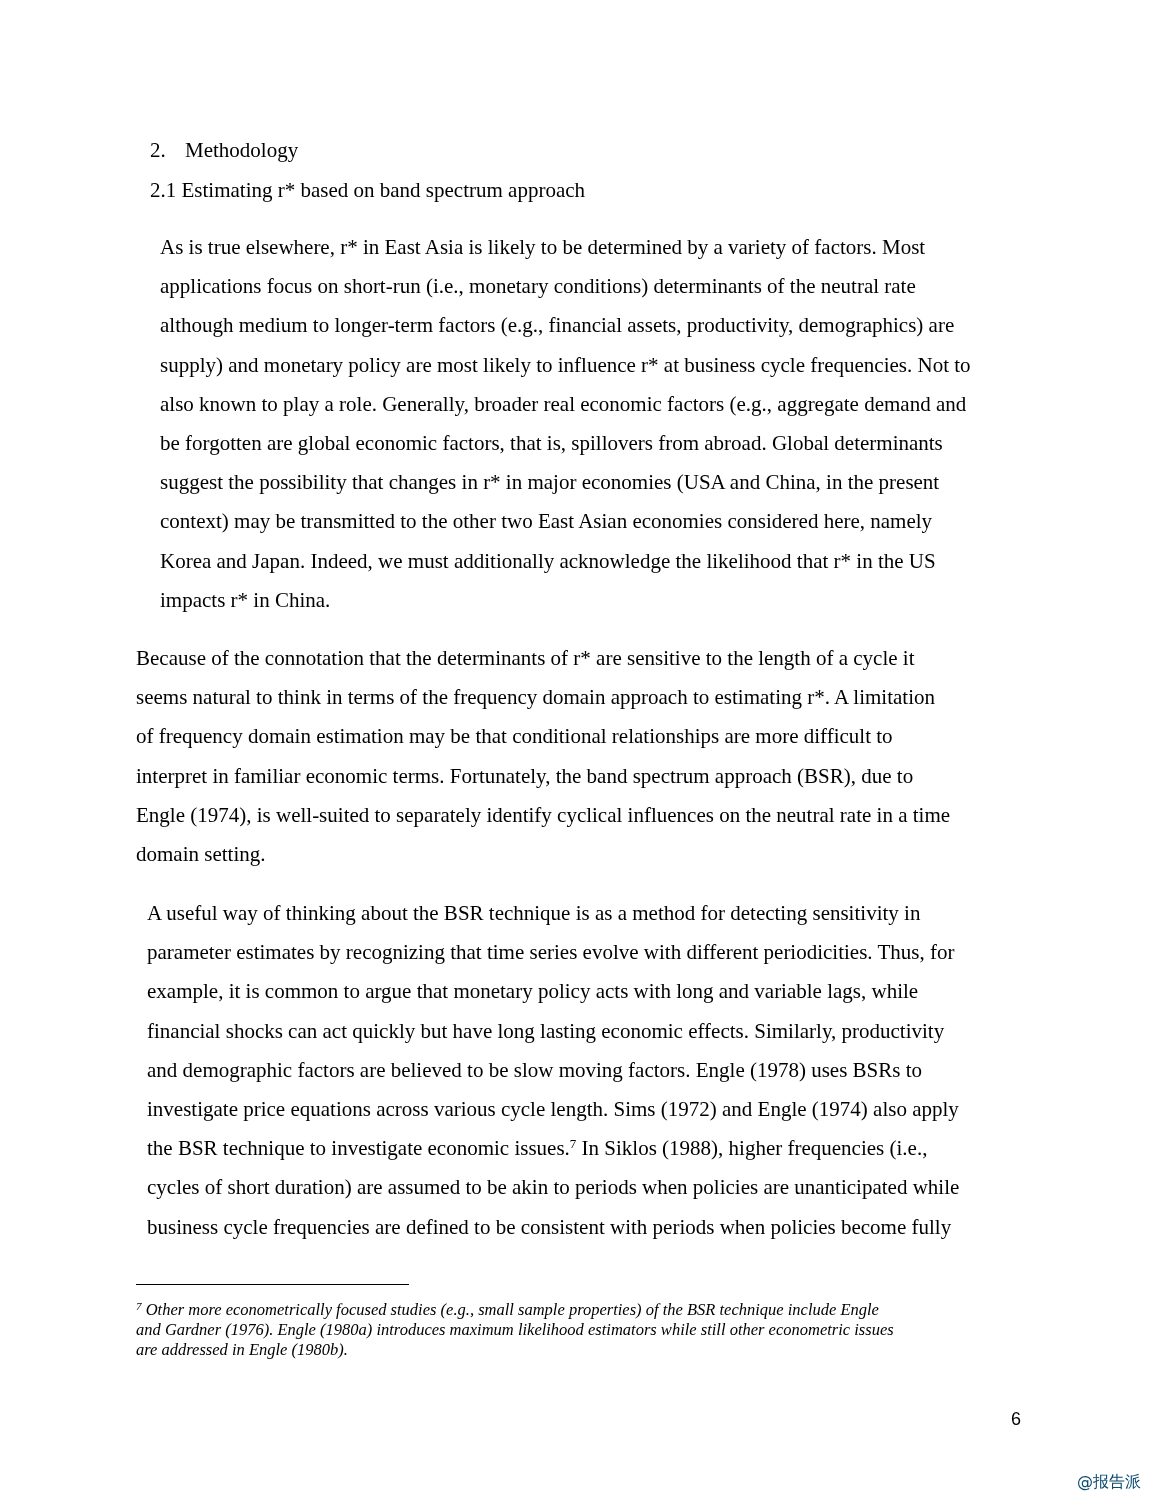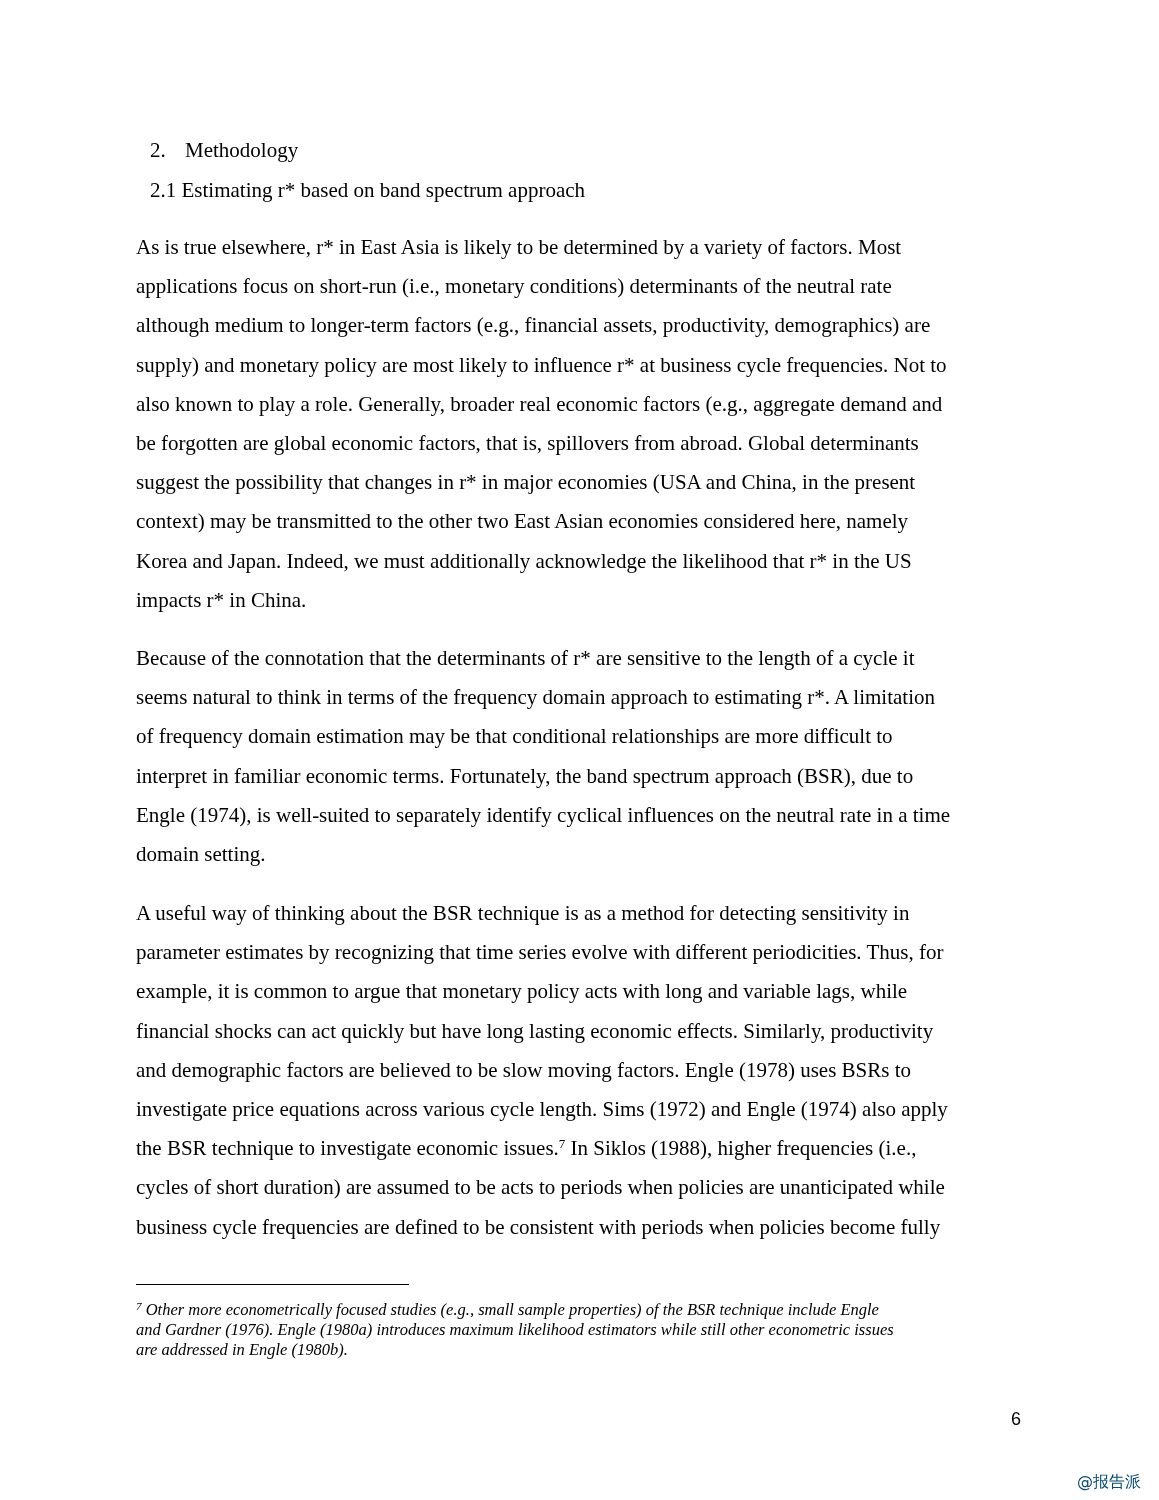"As is true elsewhere, r*" .p1 { margin-left: none -> 24px }
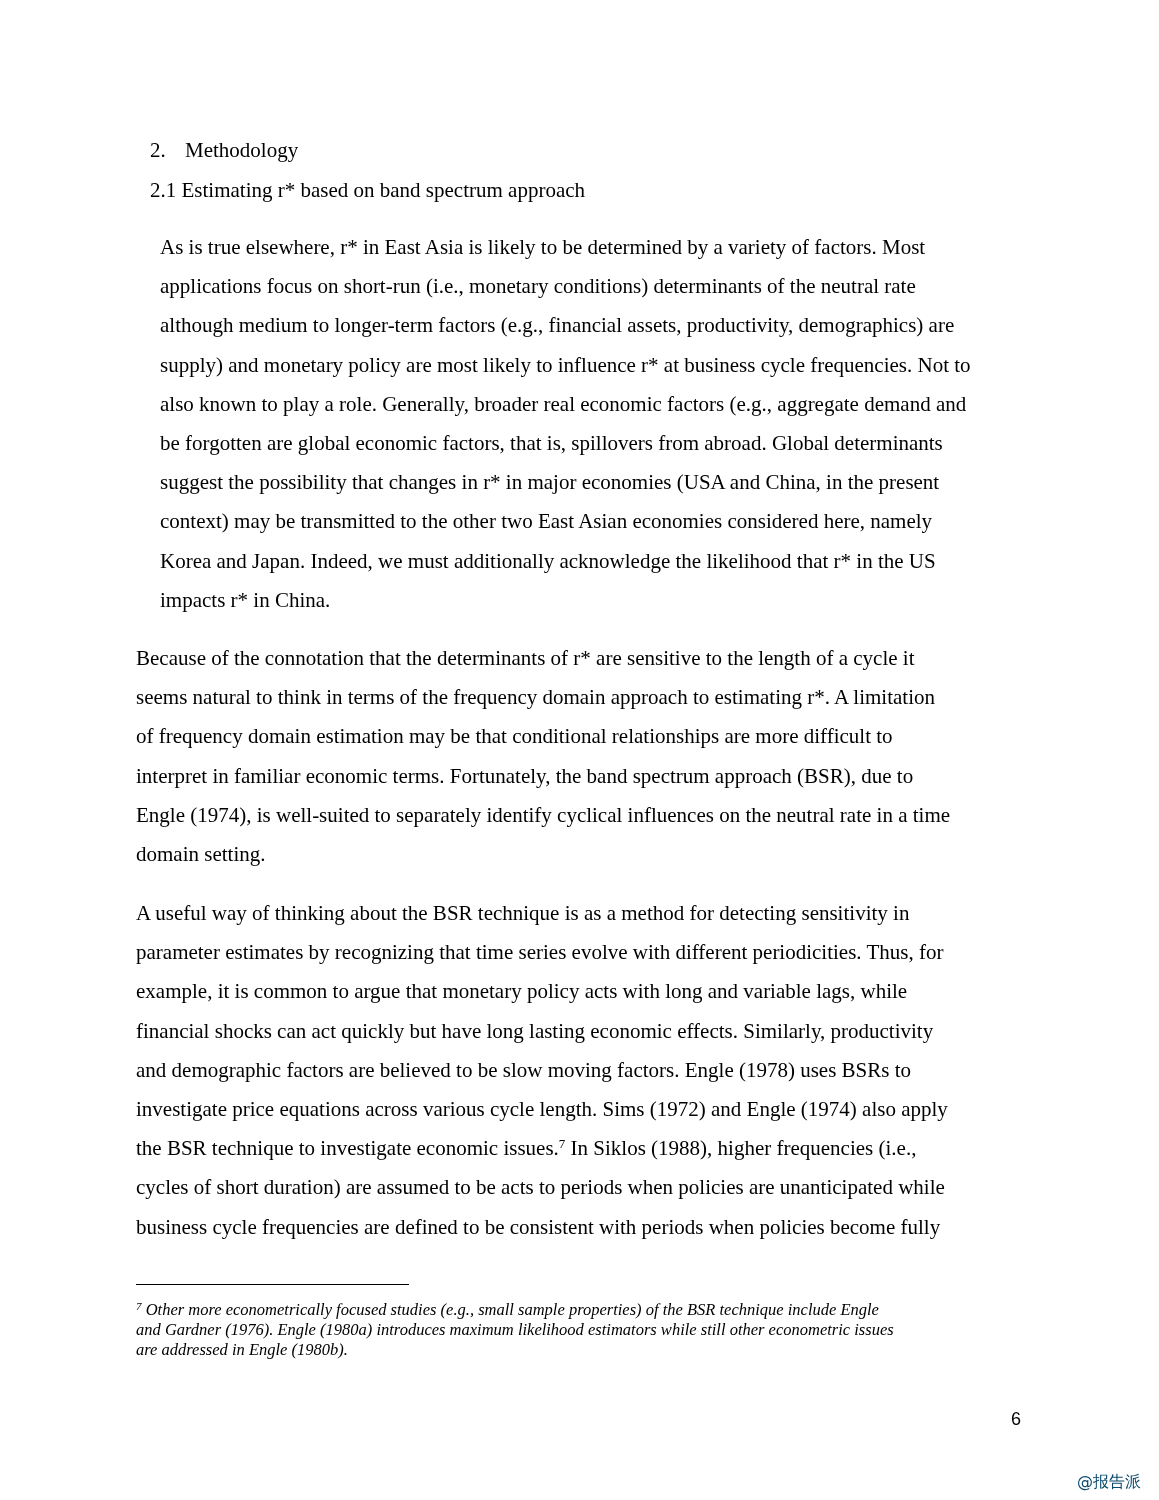"A useful way of thinking" .p3 { margin-left: none -> 11px }
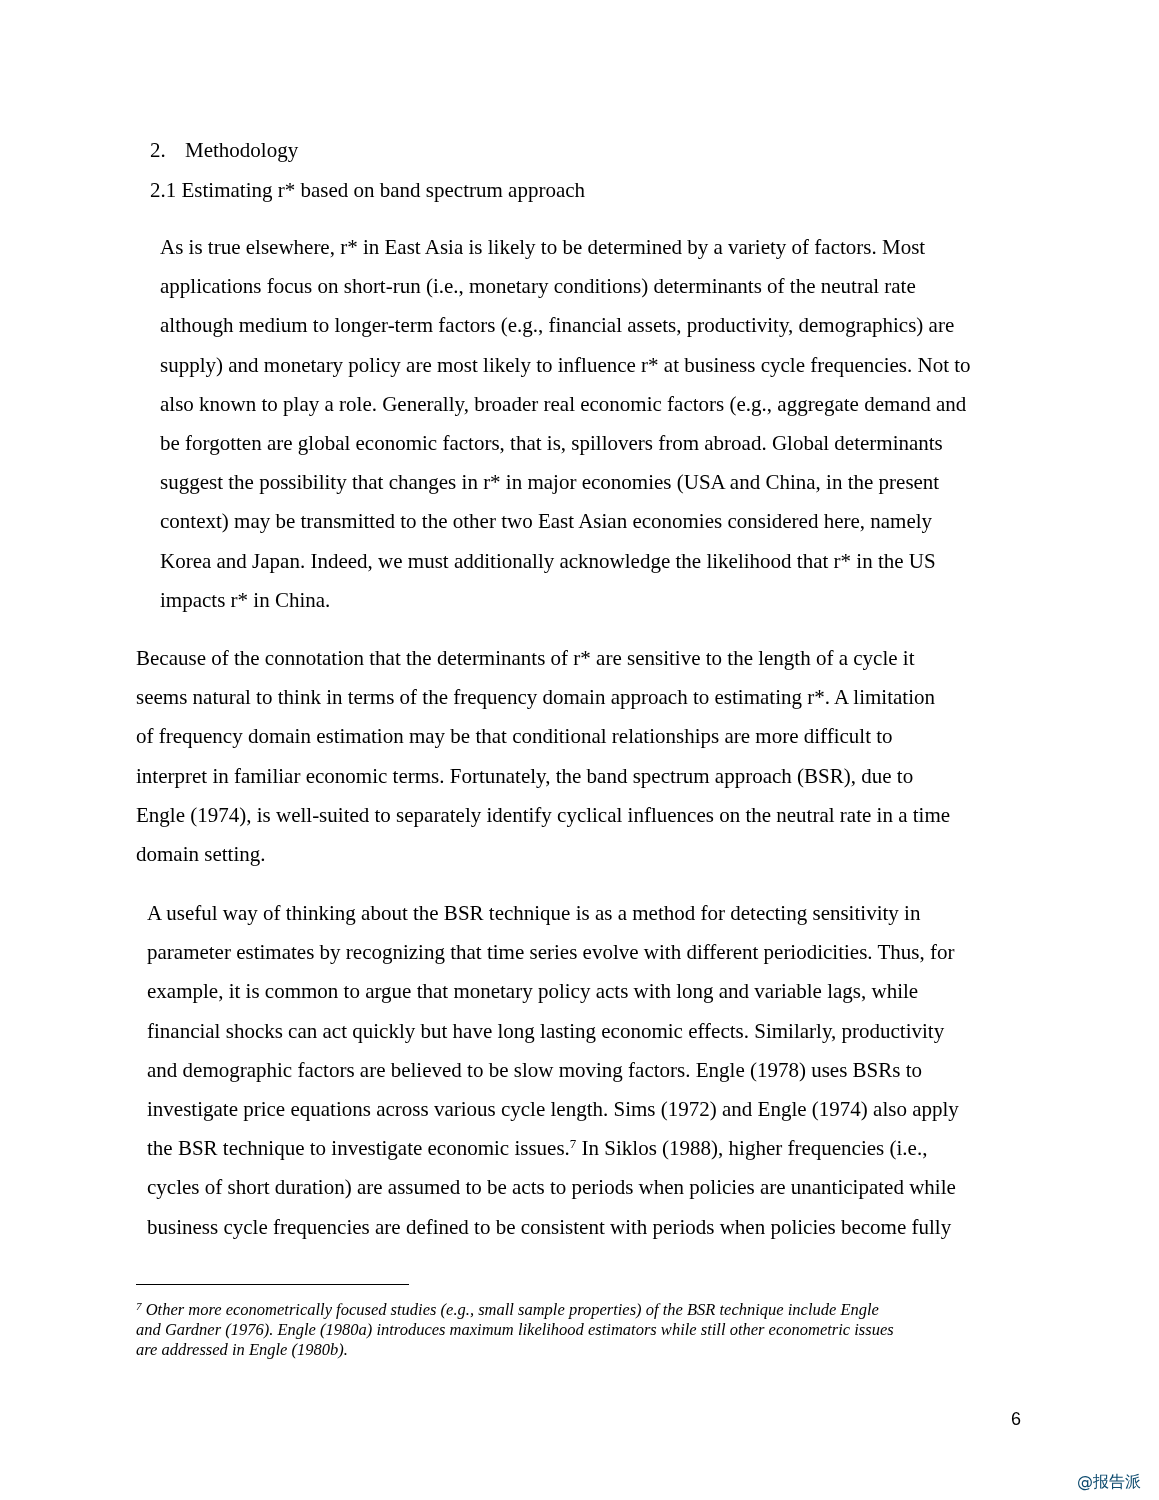"cycles of short duration) are" div.line { text: acts -> akin }
